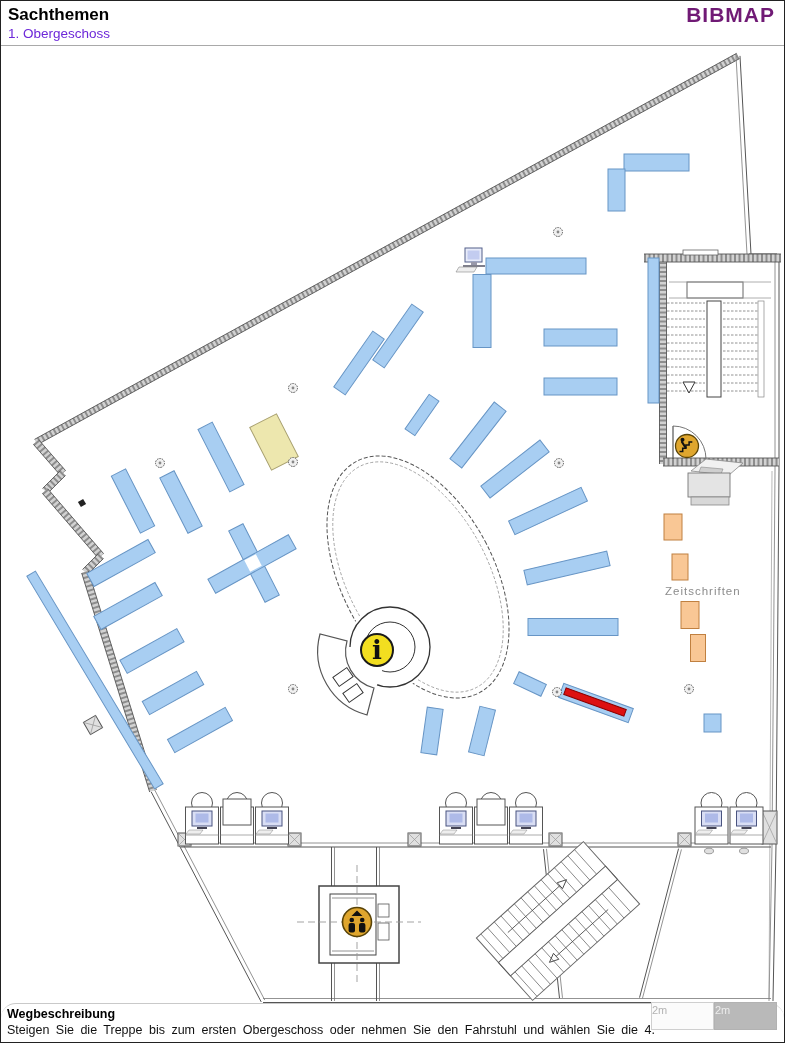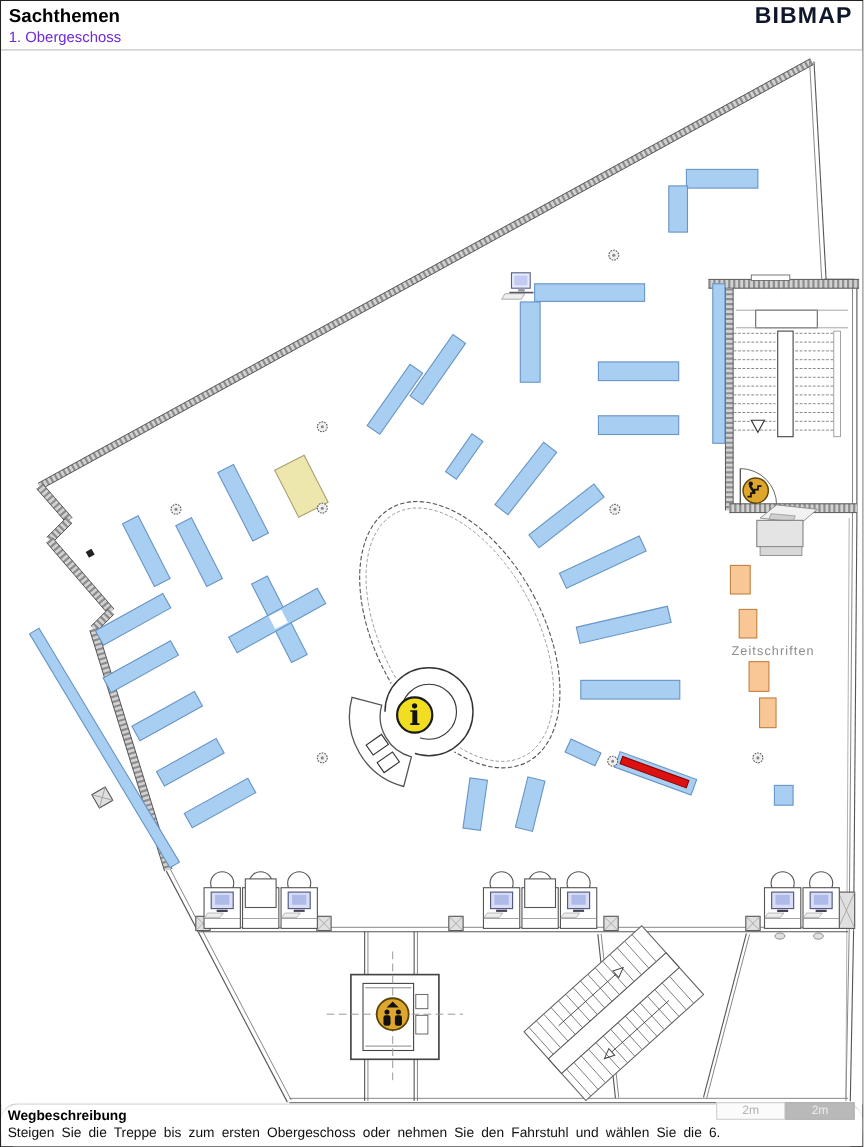"BIBMAP" .hdr .logo { color: #0f172a -> #701a75 }
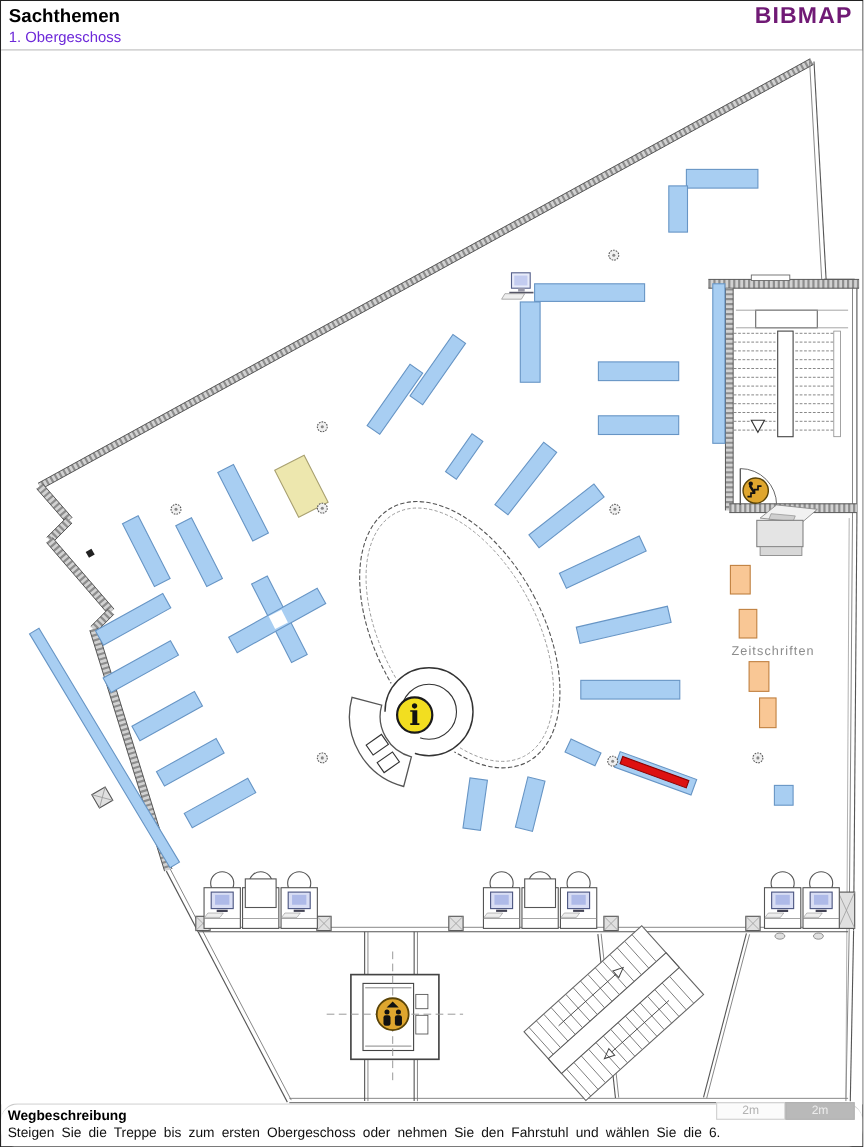"2m" .scalebar .seg { height: 16px -> 28px; text-align: center -> left }
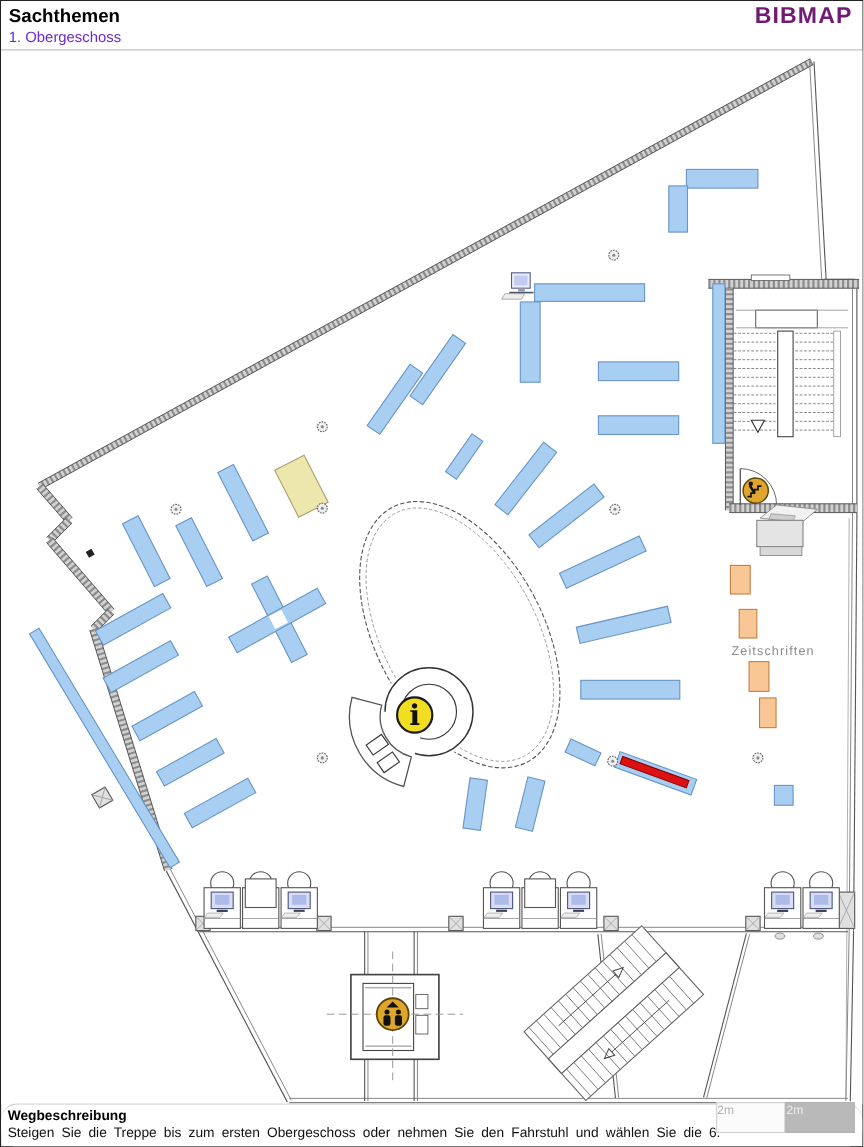"Steigen Sie die Treppe bis" div.ftext { text: 6 -> 4 }
